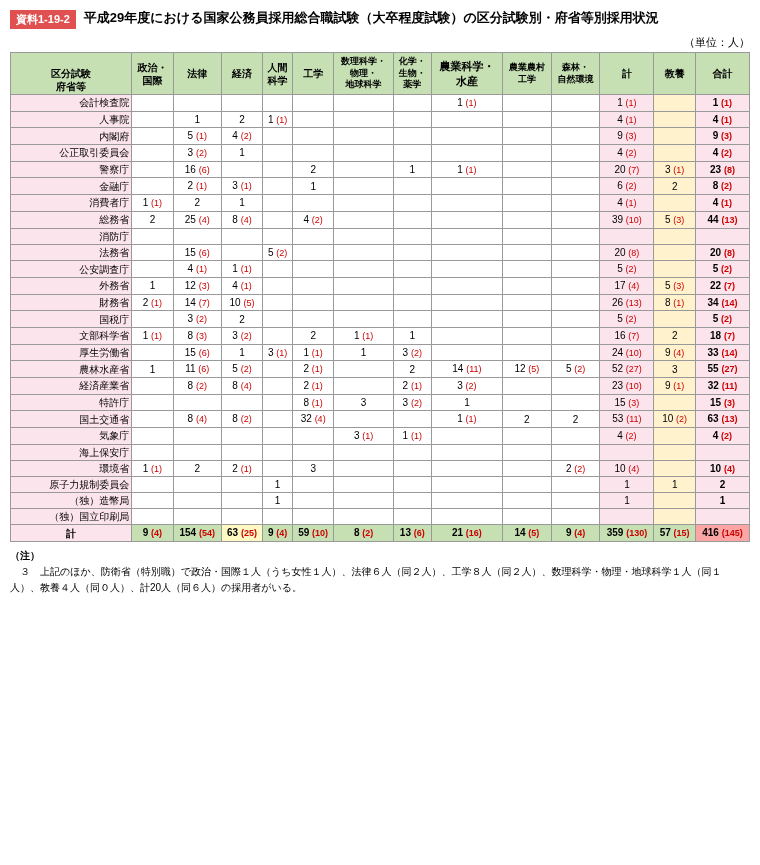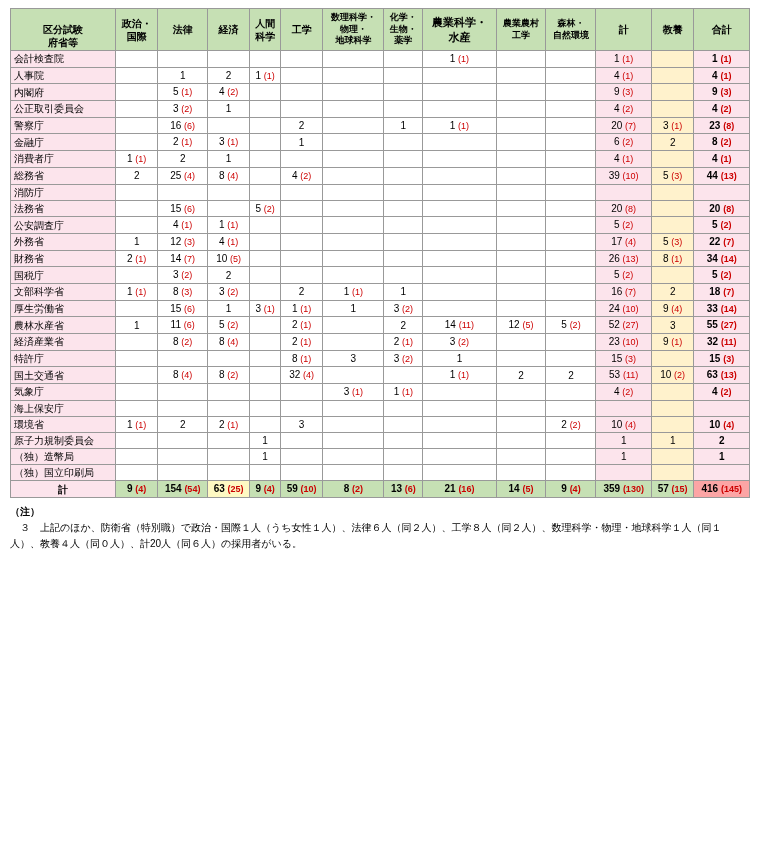"資料1-19-2" div.header-row { html: none -> <div> <span>資料1-19-2</span> <span>平成29年度における国家公務員採用総合職試験（大卒程度試験）の区分試験別・府省等別採用状況</span> </div> }
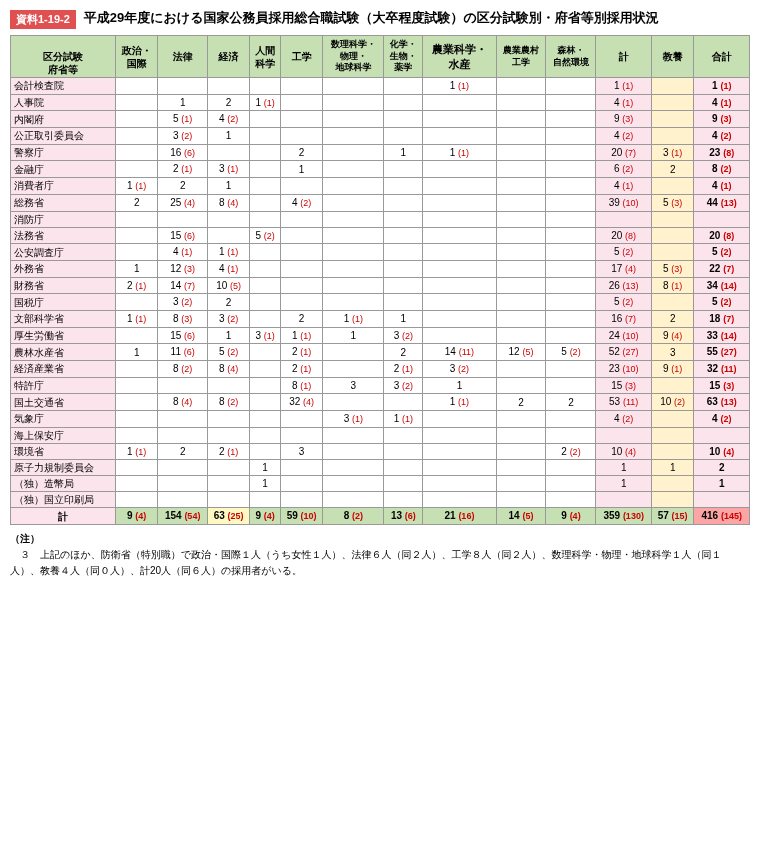"（単位：人）" div.unit-row { html: none -> <div>（単位：人）</div> }
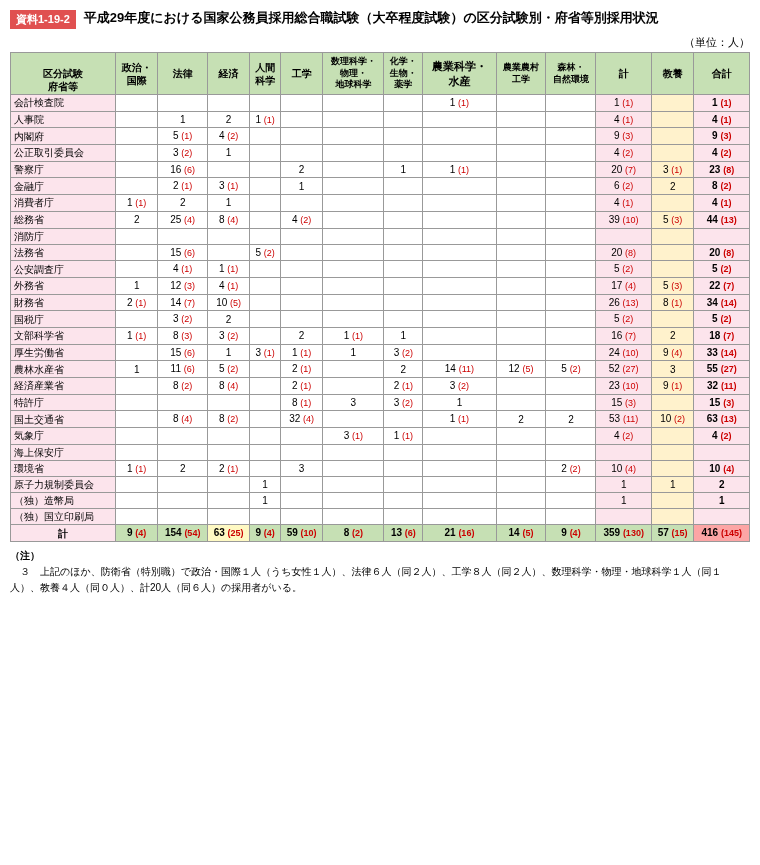"会計検査院" .row-dept-label { padding-left: 3px -> 19px; text-align: left -> right }
